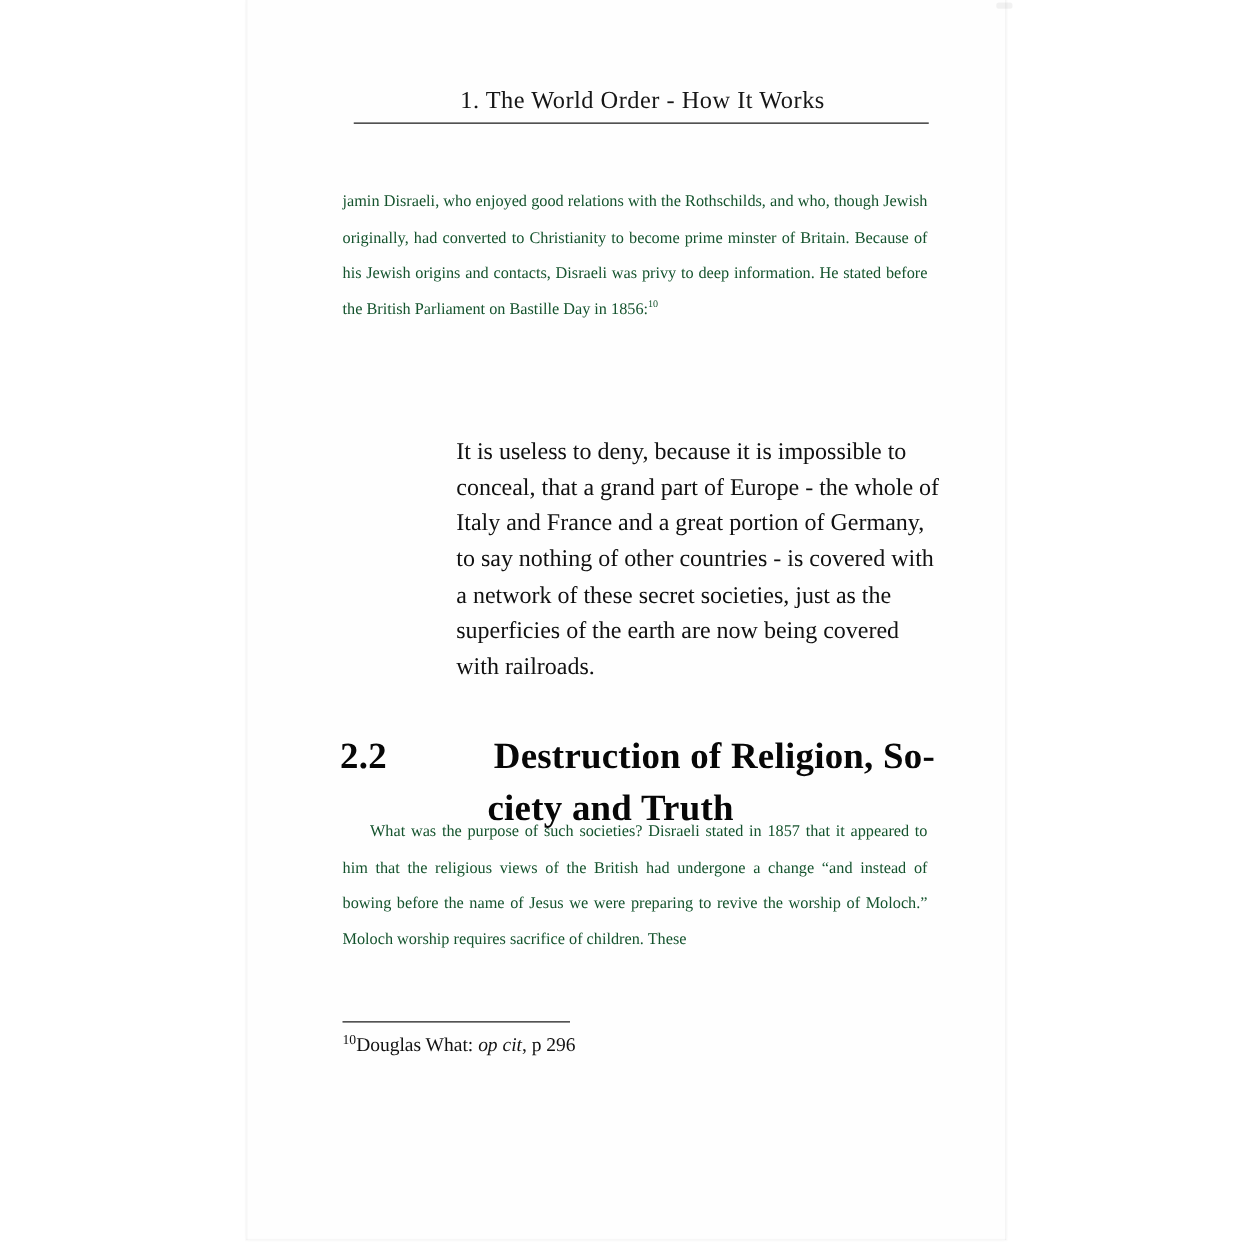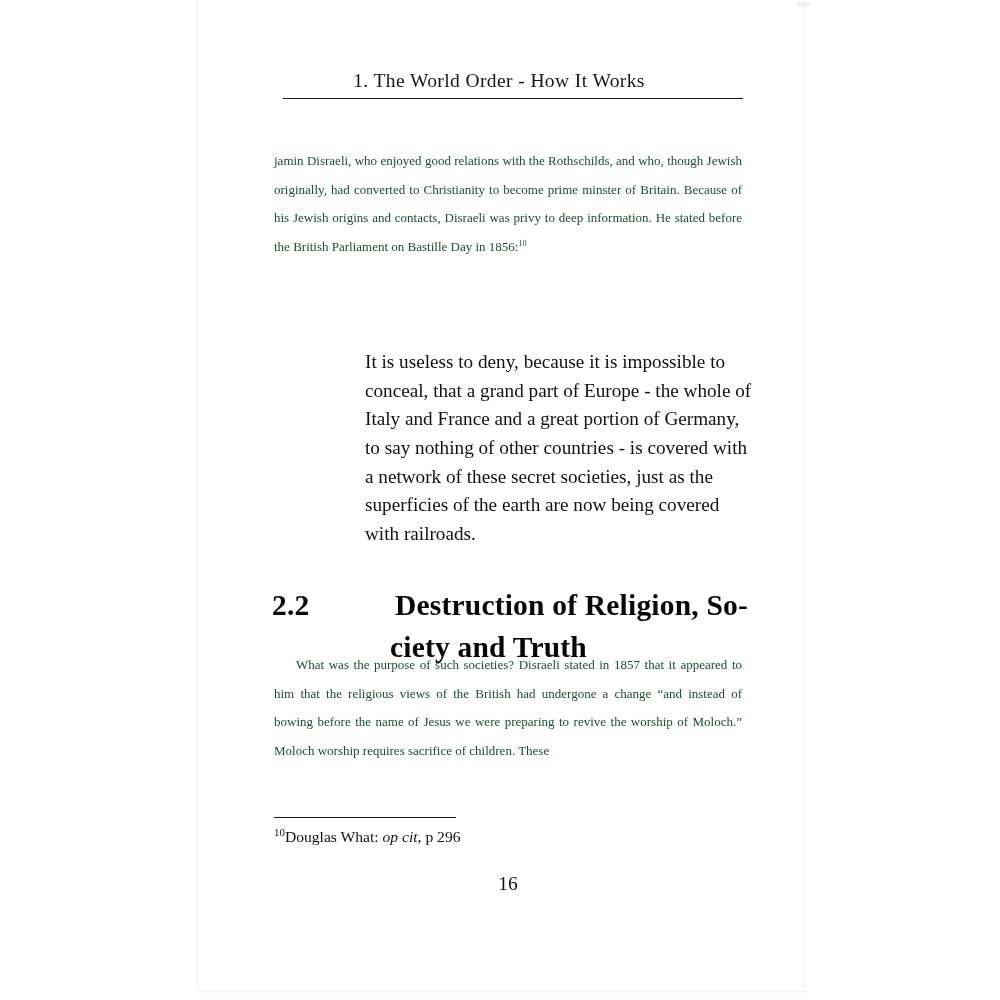"1. The World Order -" .running-head { left: 269px -> 284px }
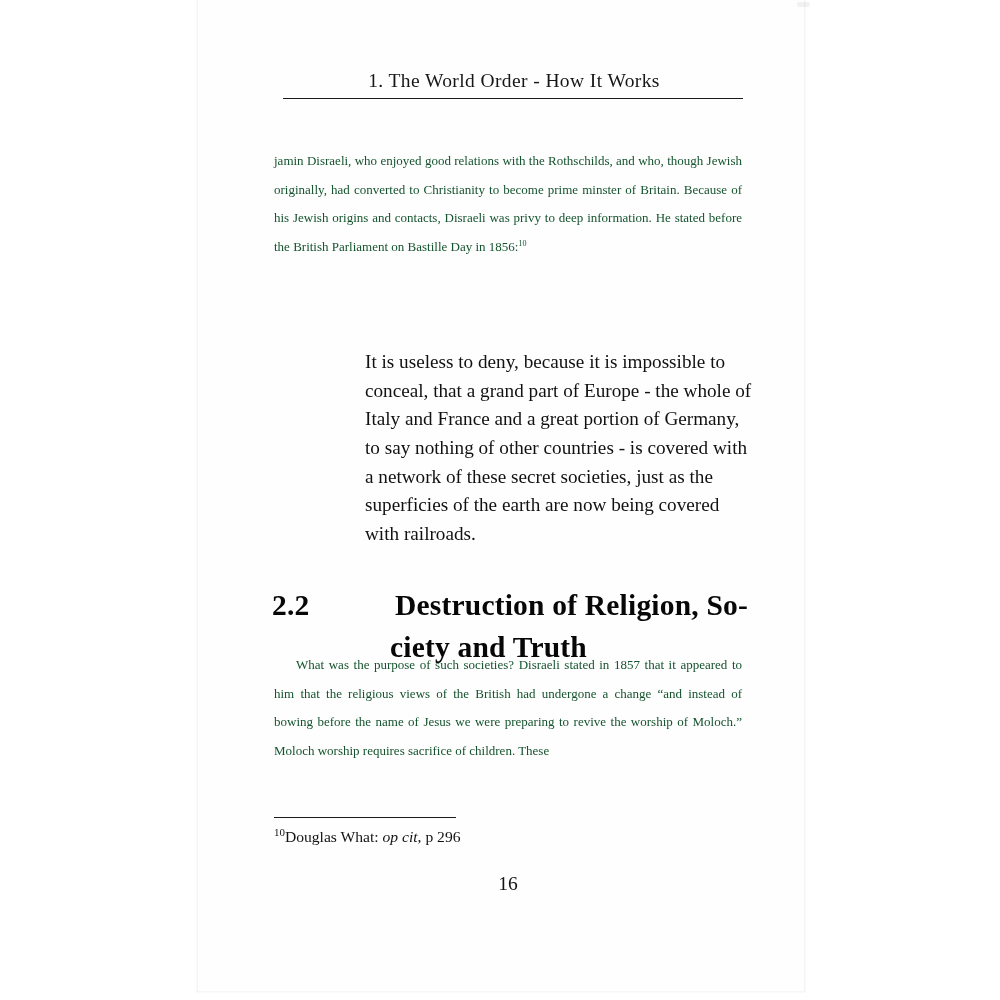"16" div.folio { html: <div>16</div> -> none }
